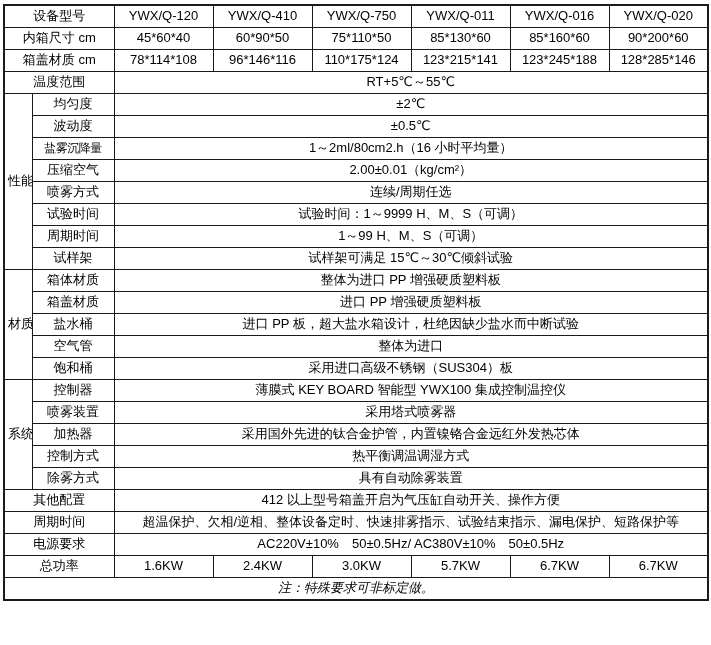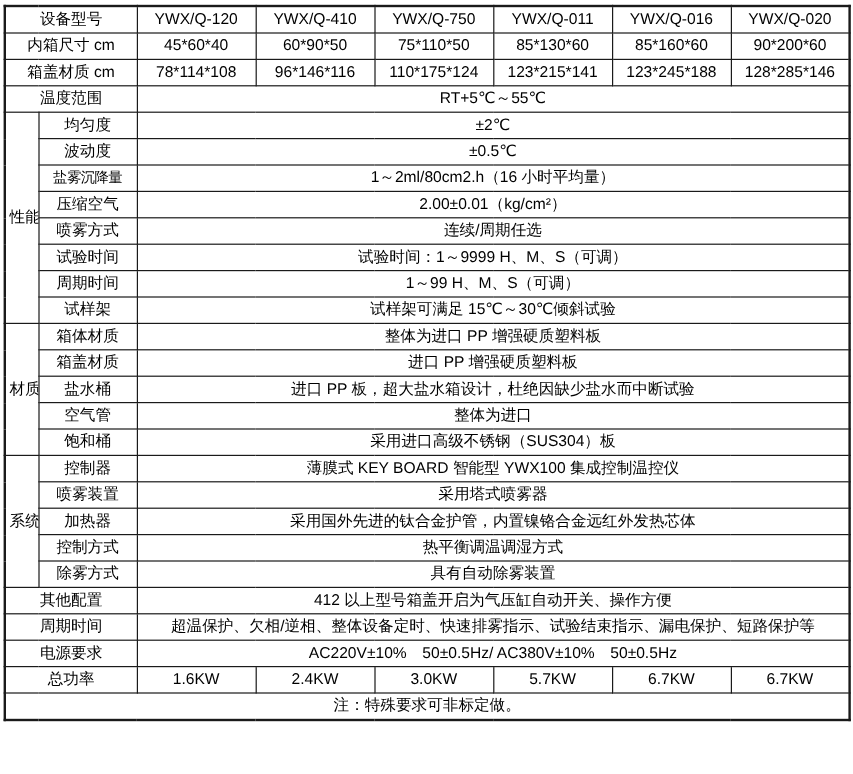"注：特殊要求可非标定做。" td.note-cell { font-style: none -> italic }
